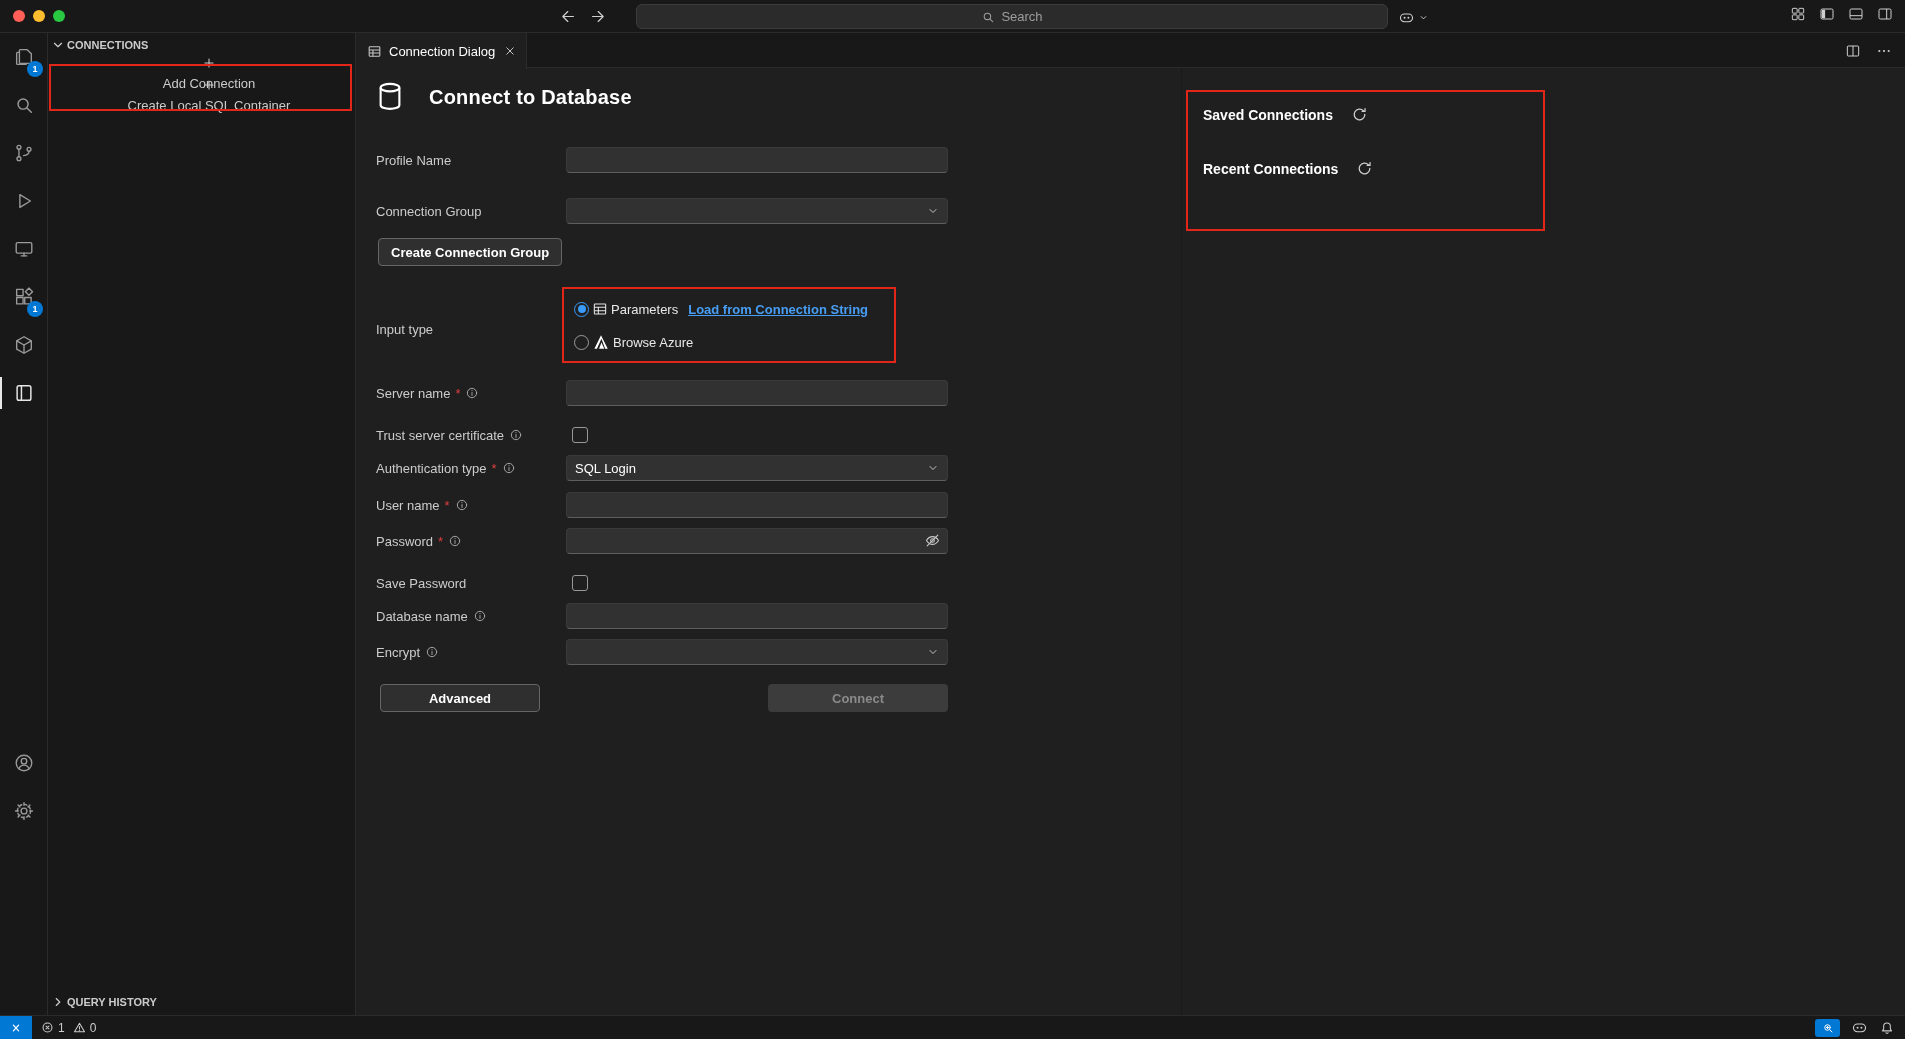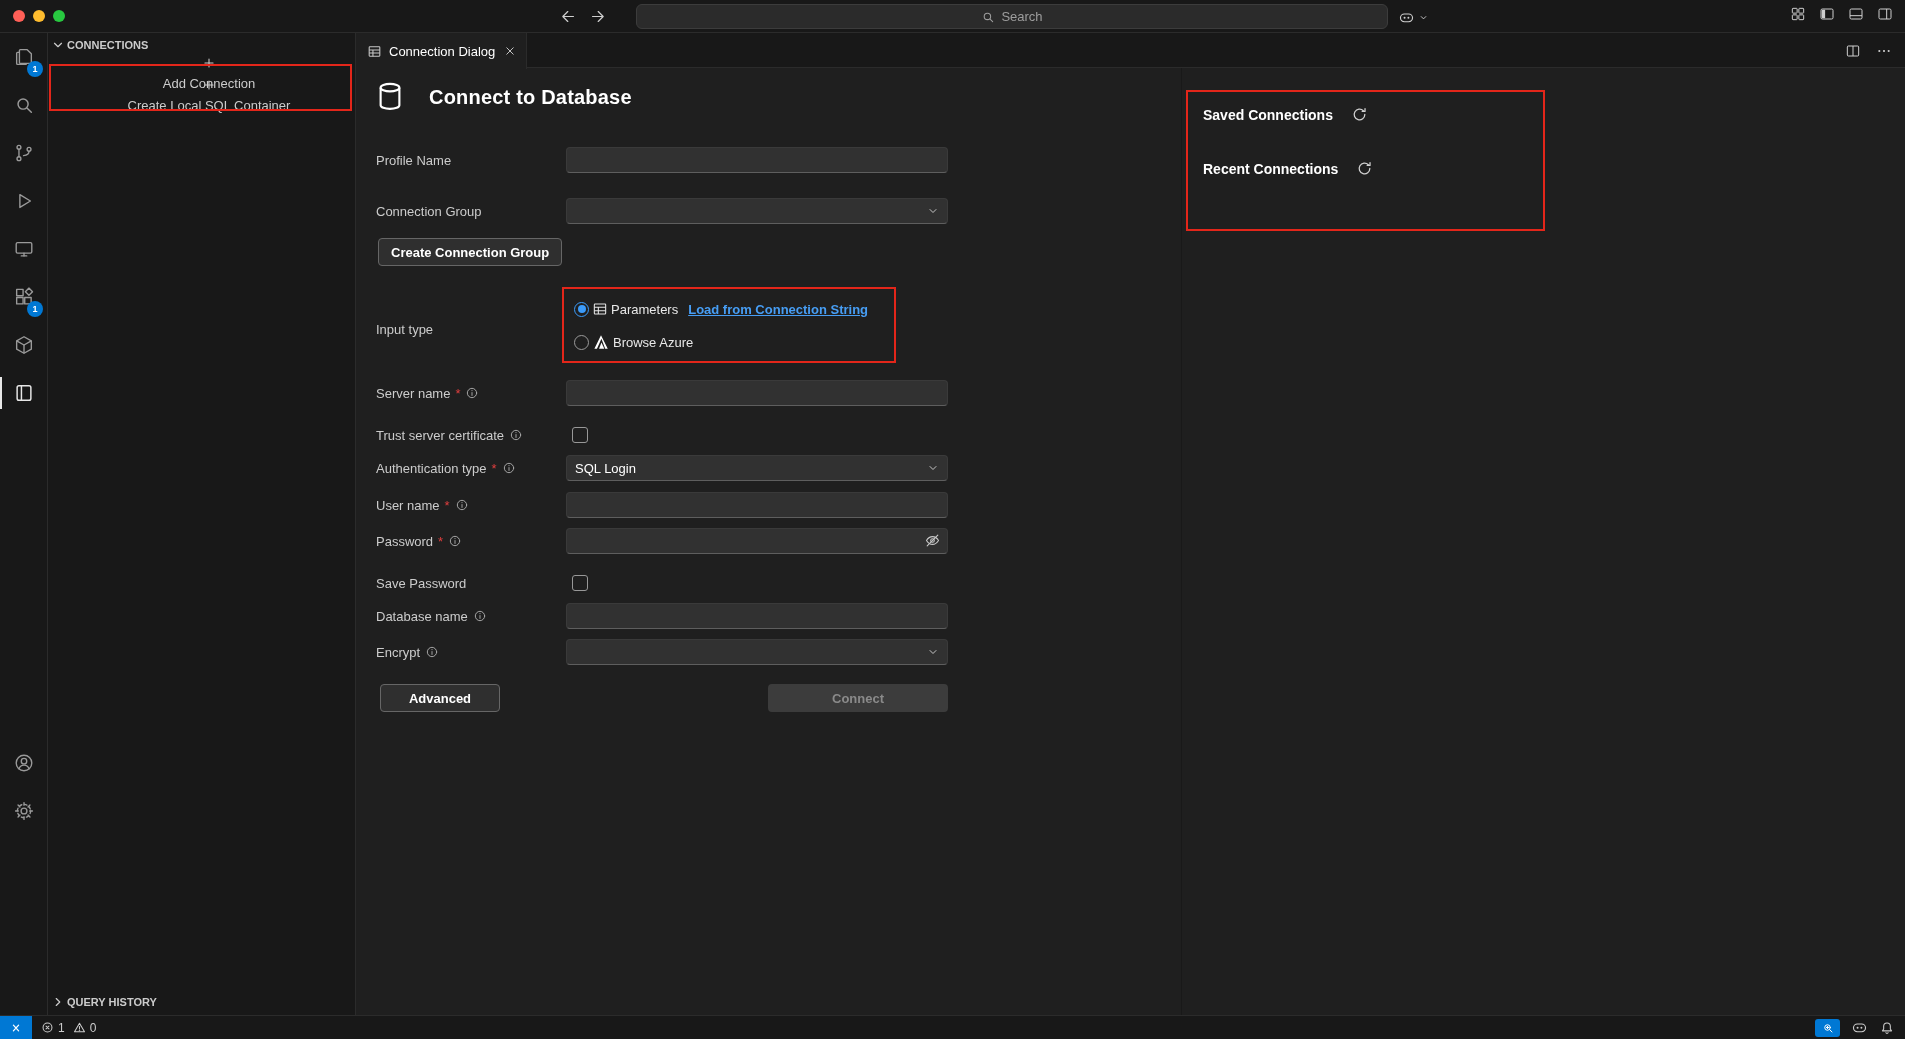"Advanced" button.btn { width: 120px -> 160px }
